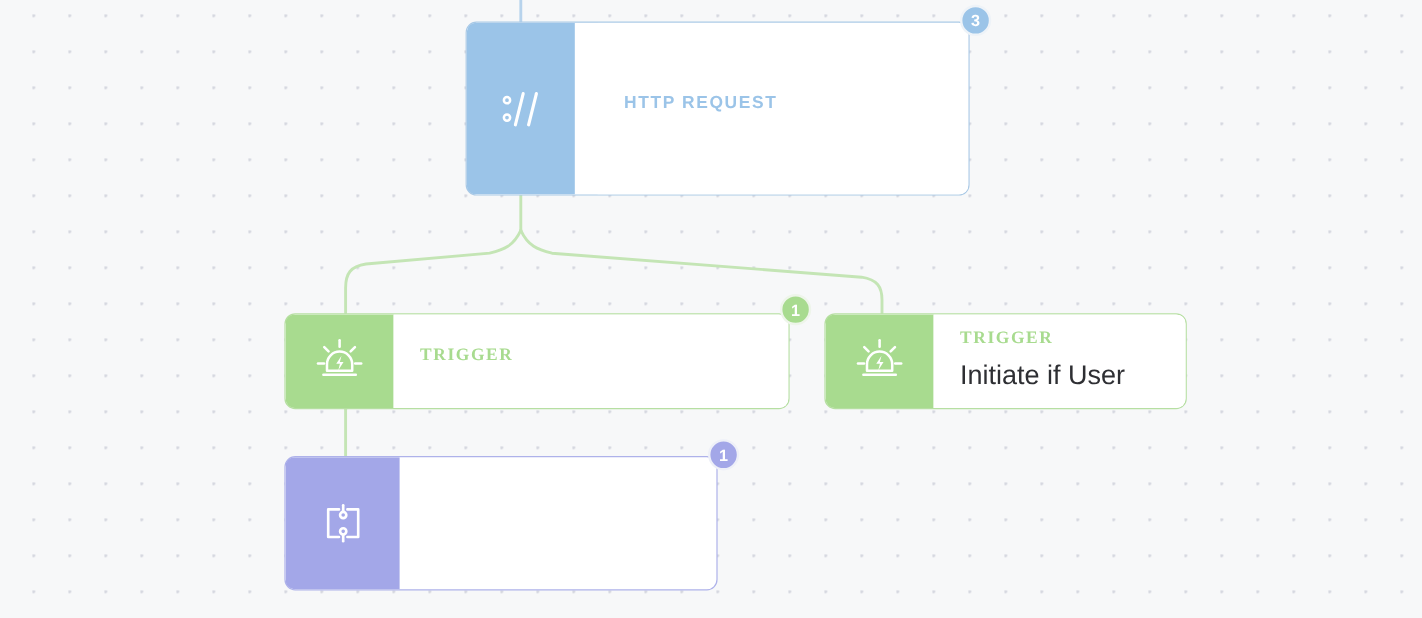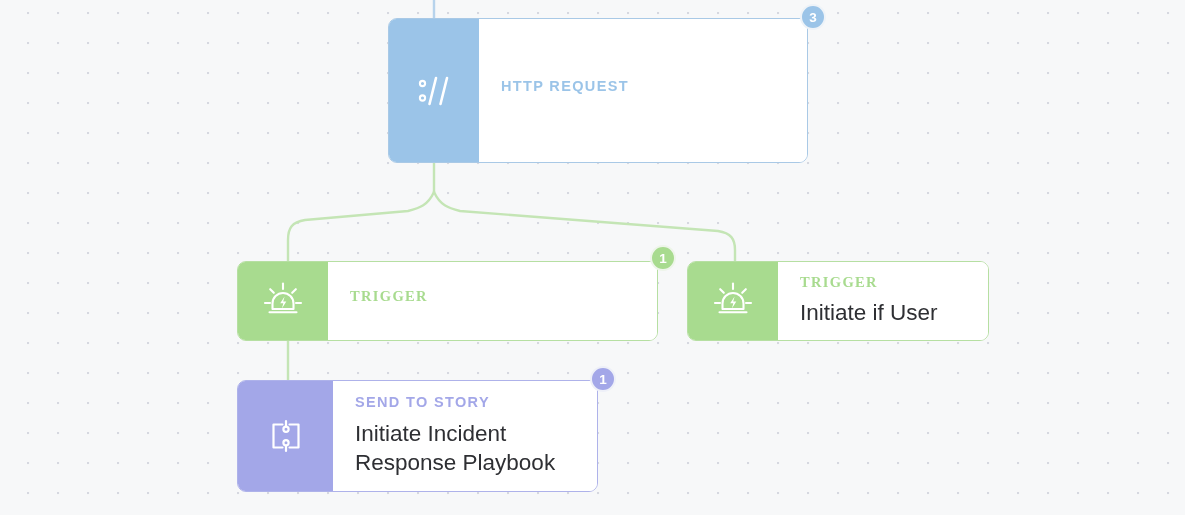"HTTP REQUEST" #node-http .node-inner { gap: none -> 19px }
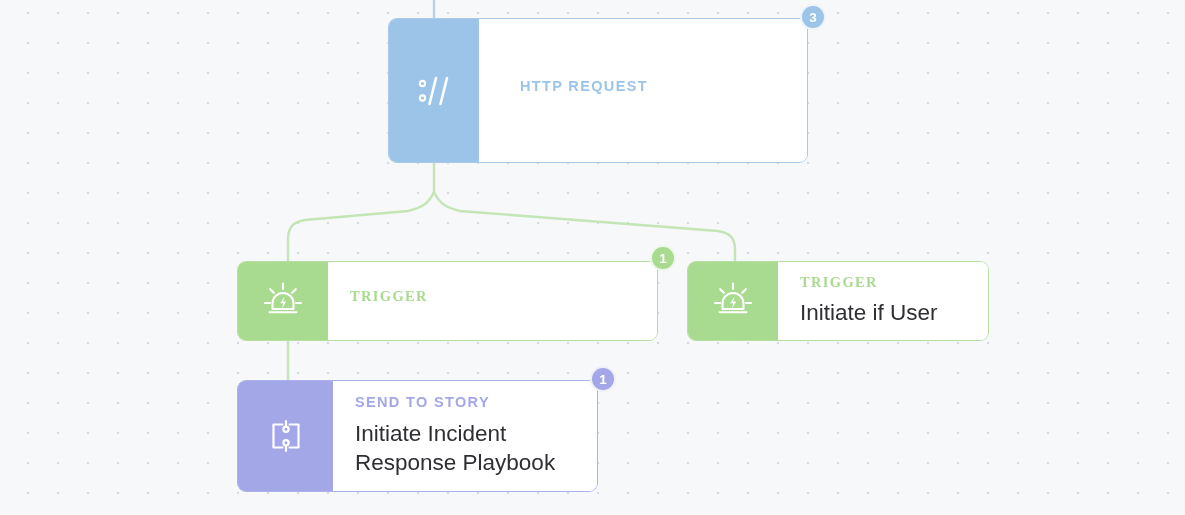"SEND TO STORY" div.body-pane { html: <div> <div>SEND TO STORY</div> <div>Initiate Incident Response Playbook</div> </div> -> none }
